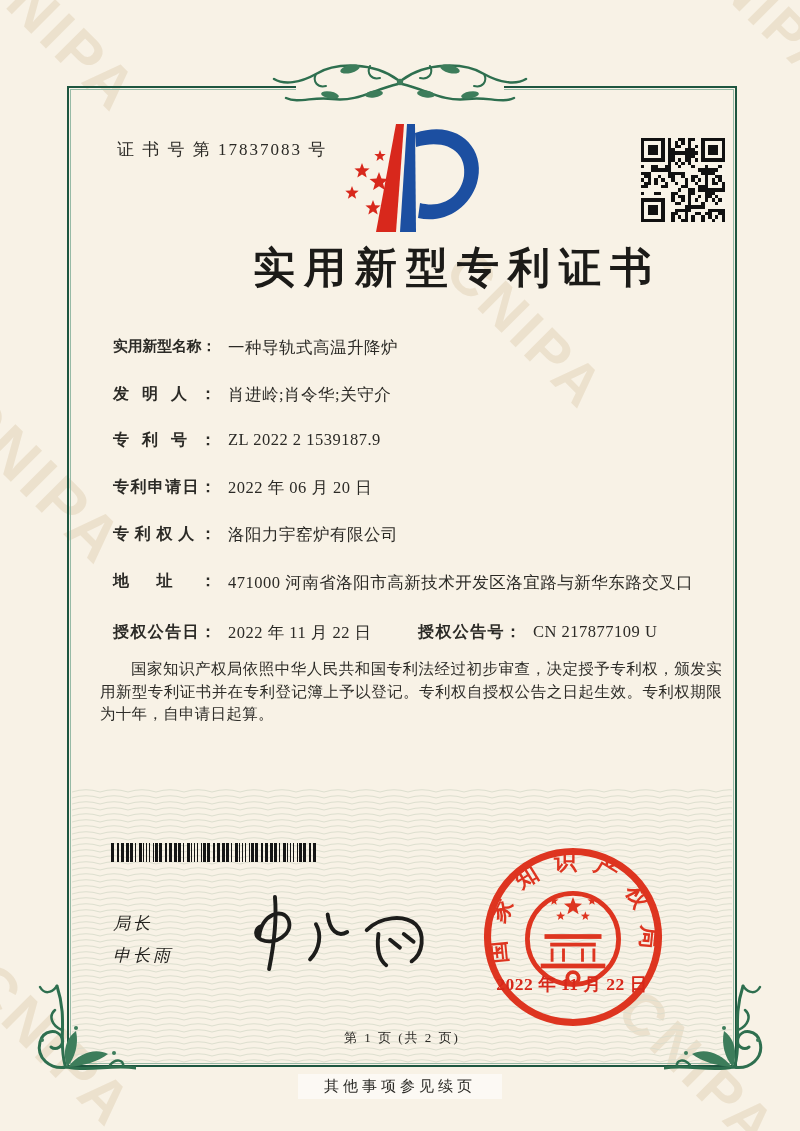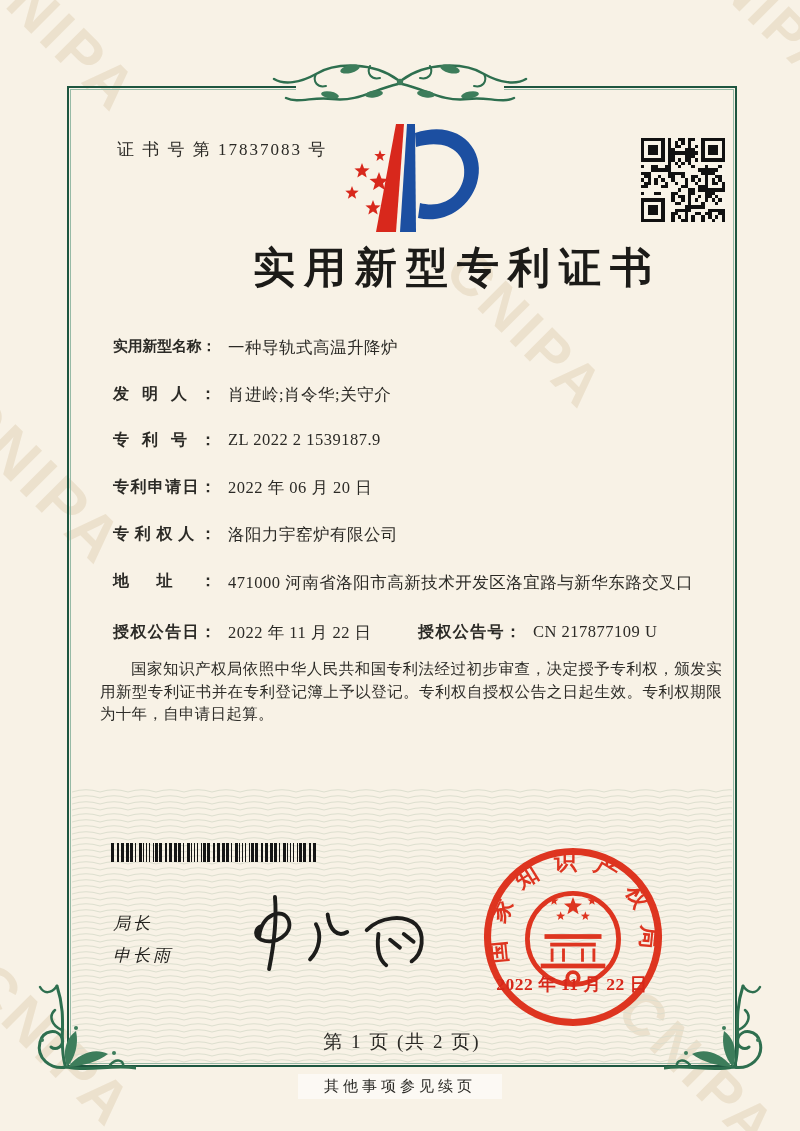"第 1 页 (共 2" .page-ind { font-size: 19px -> 13px }
